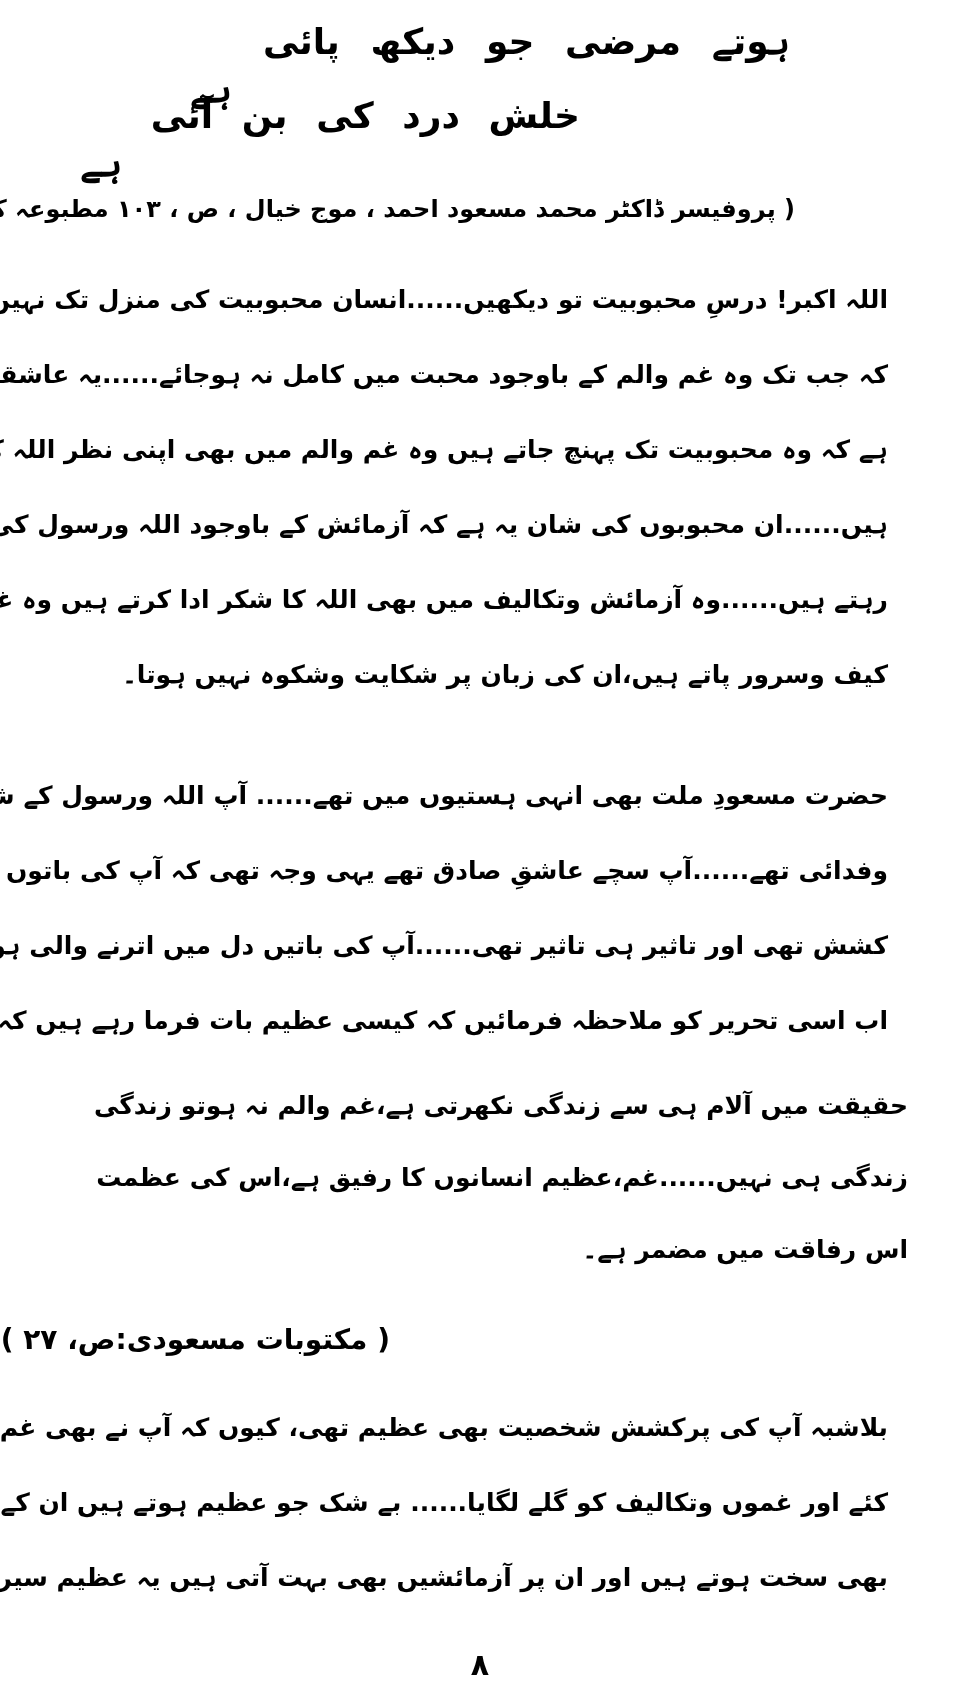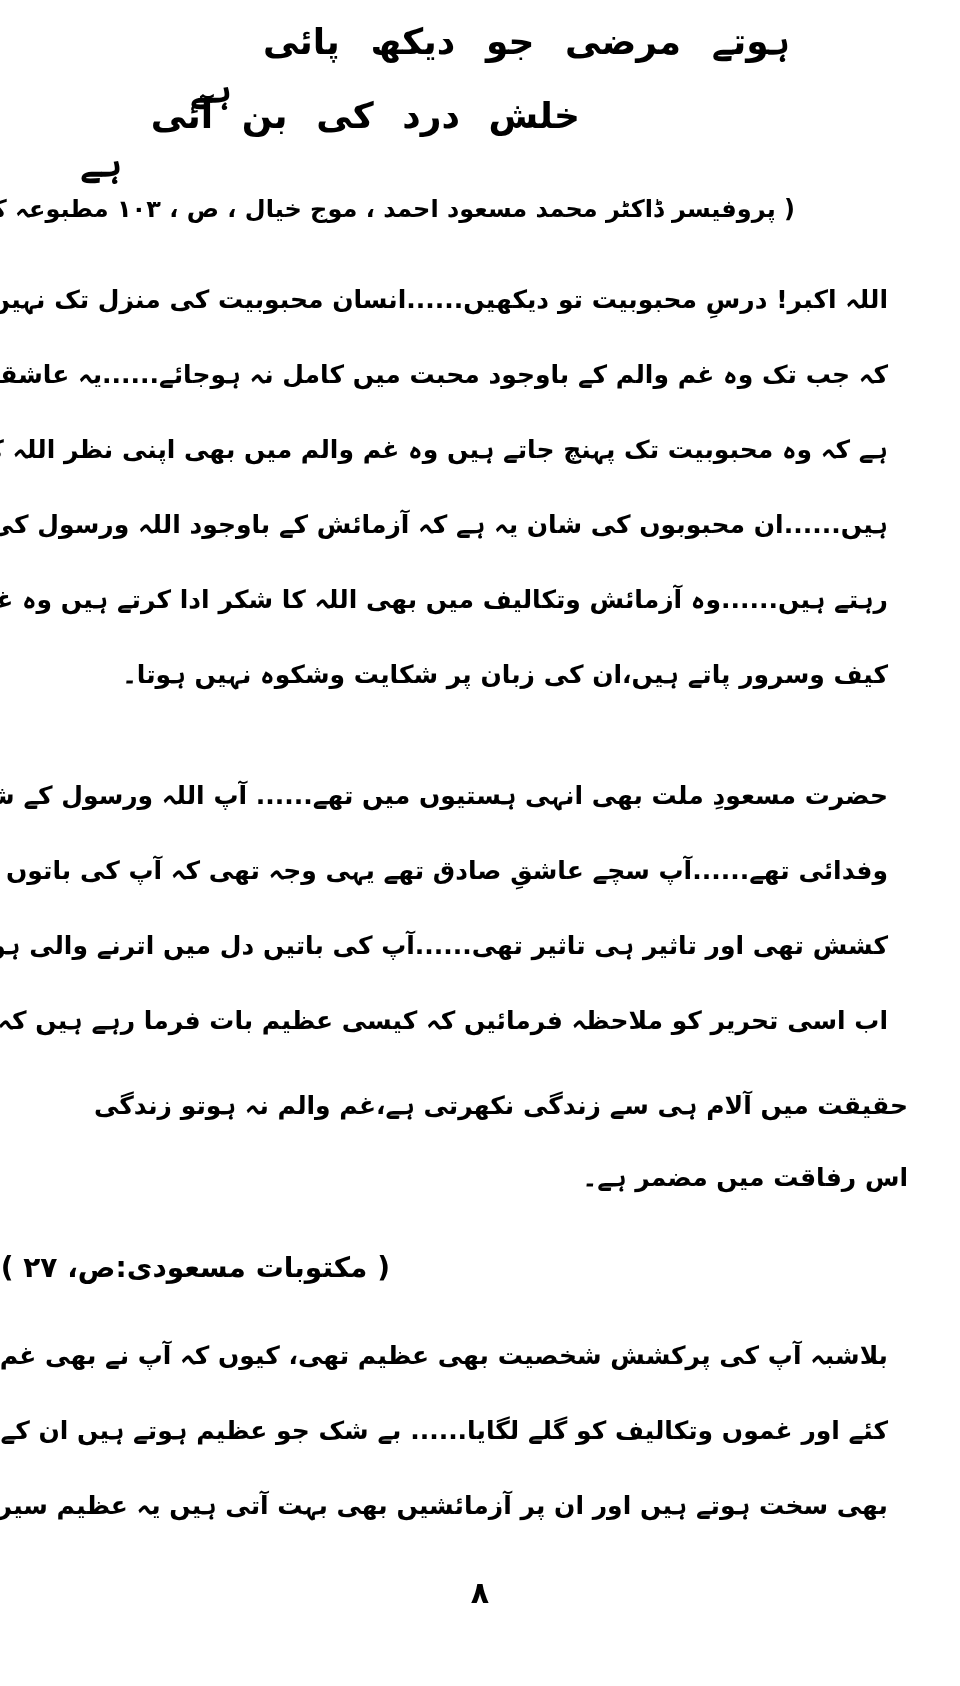"زندگی ہی نہیں......غم،عظیم انسانوں کا" div.line { html: none -> <div>زندگی ہی نہیں......غم،عظیم انسانوں کا رفیق ہے،اس کی عظمت</div> }
